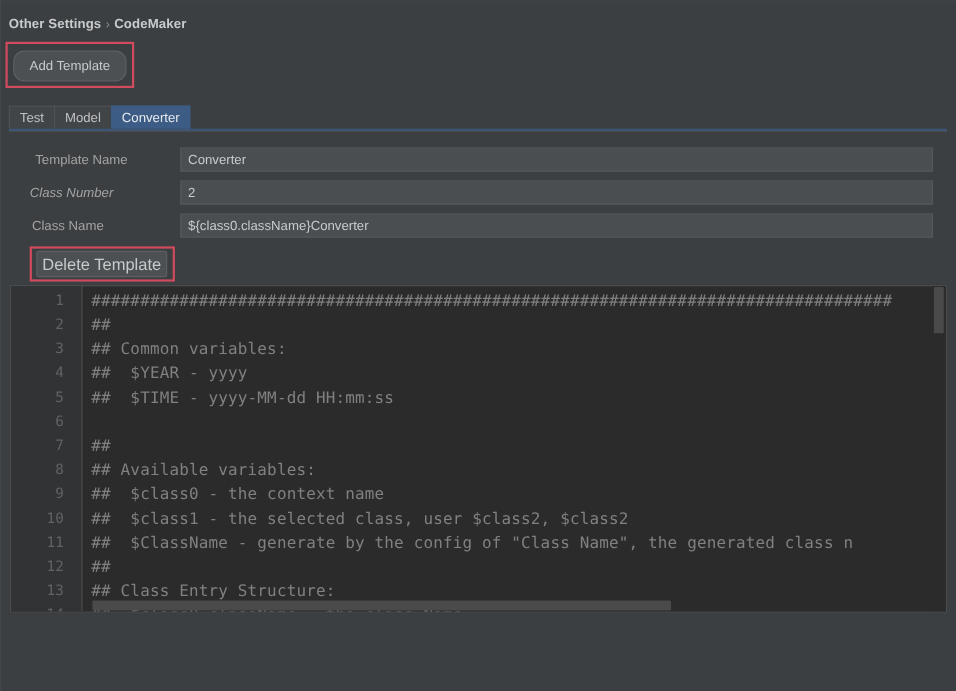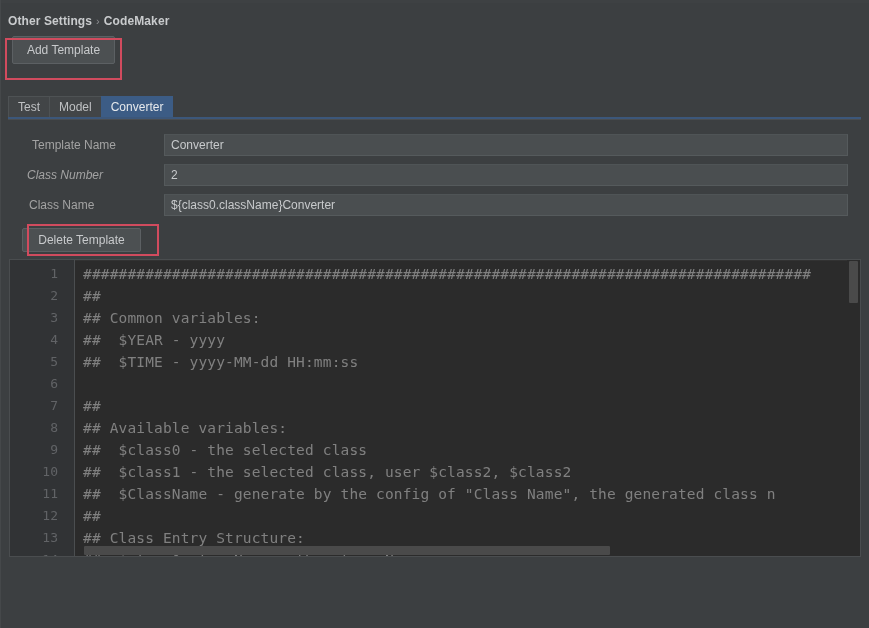"Add Template" #add-template-btn { border-radius: none -> 10px; top: 36px -> 46px }
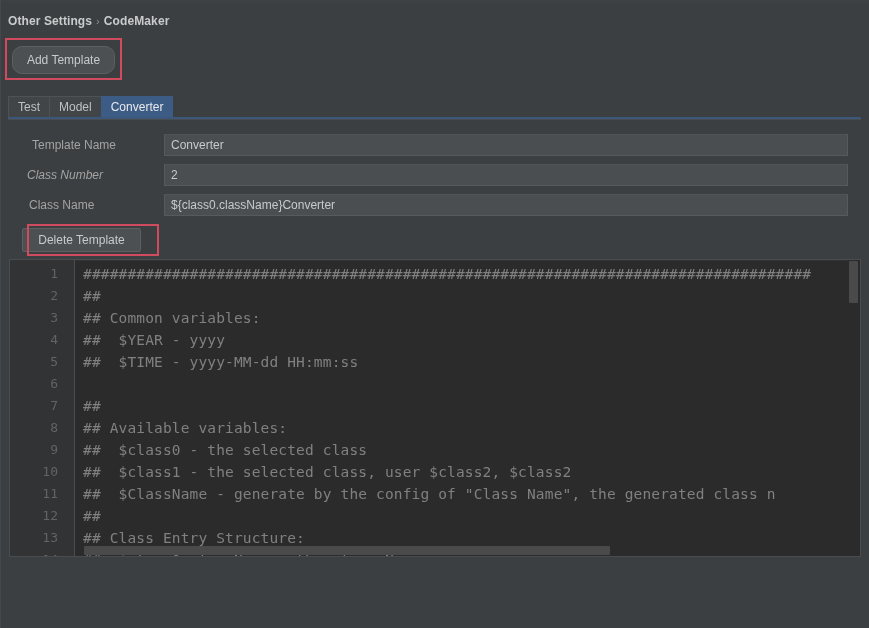"Delete Template" #delete-template-btn { font-size: 12px -> 15px; left: 22px -> 33px }
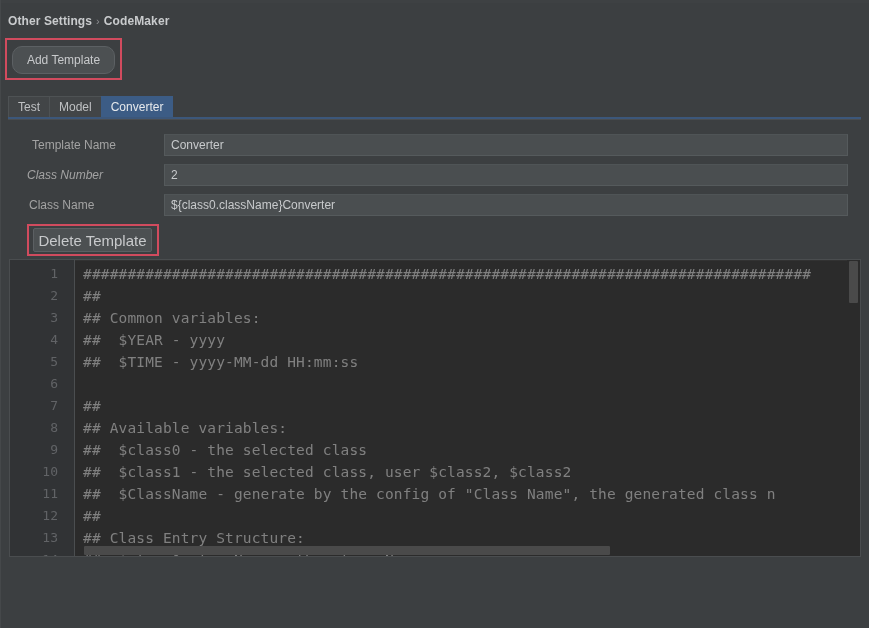"## $class0 - the selected" span.ed-code { text: selected class -> context name }
